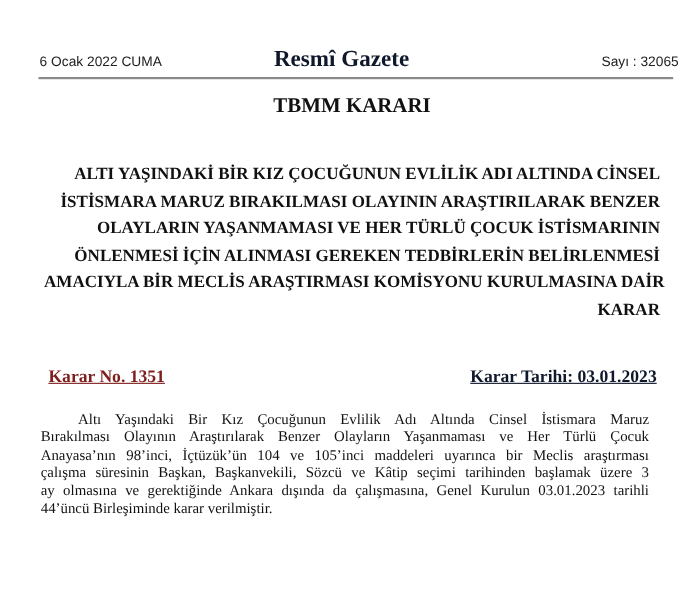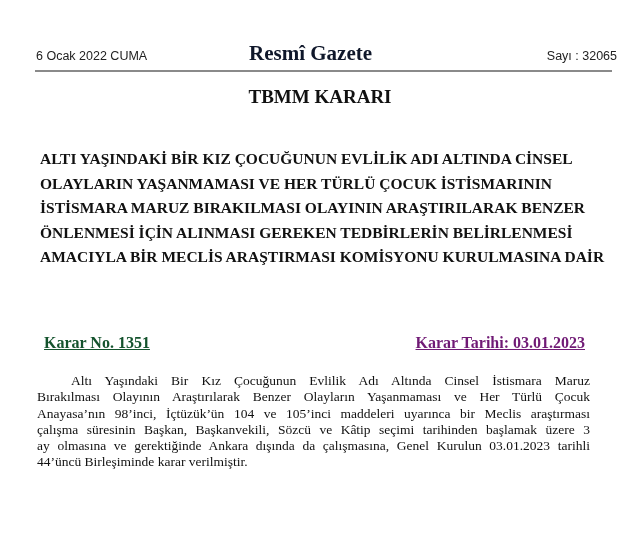"ALTI YAŞINDAKİ BİR KIZ ÇOCUĞUNUN" .title { text-align: left -> right }
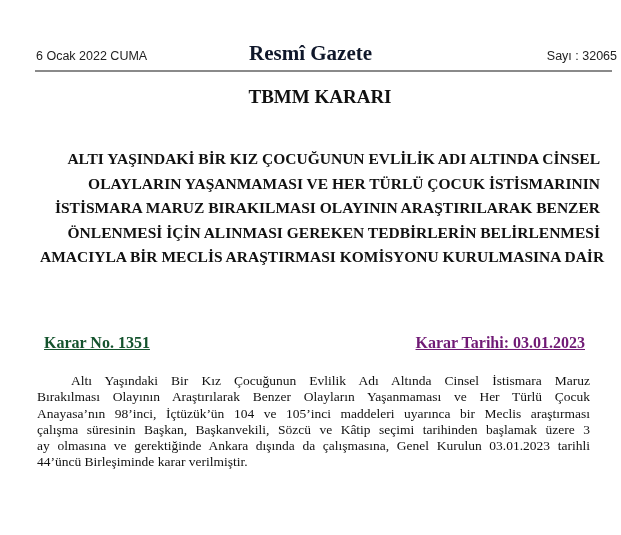"OLAYLARIN YAŞANMAMASI VE HER TÜRLÜ" div { order: before "İSTİSMARA MARUZ BIRAKILMASI OLAYININ" -> after "İSTİSMARA MARUZ BIRAKILMASI OLAYININ" }
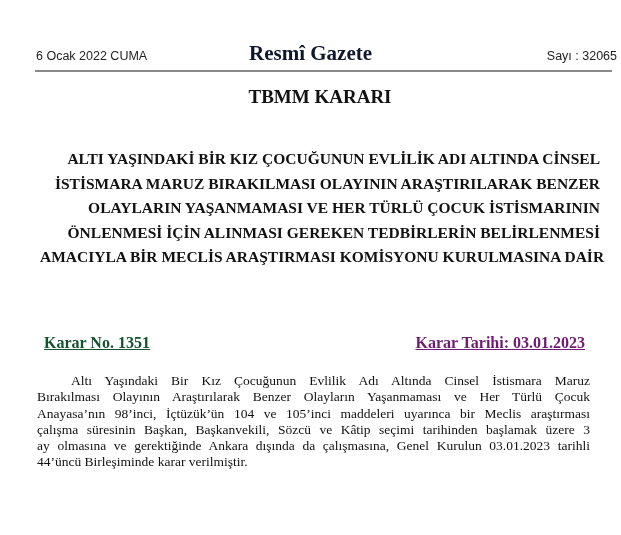"KARAR" div { html: none -> <div>KARAR</div> }
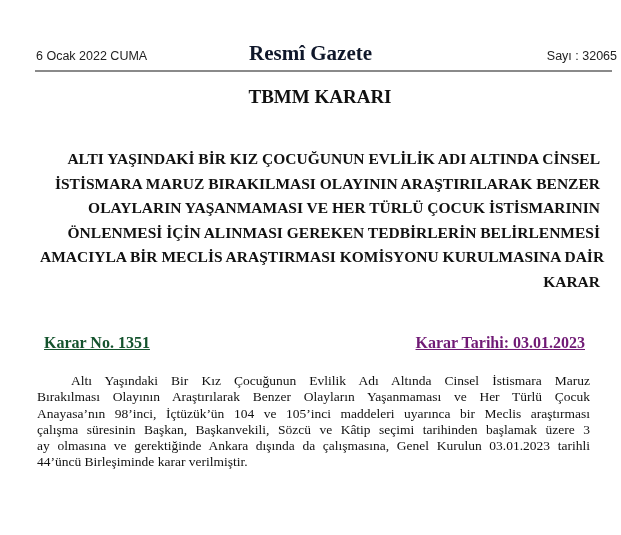"Karar No. 1351" .meta-left { color: #14532d -> #7f1d1d }
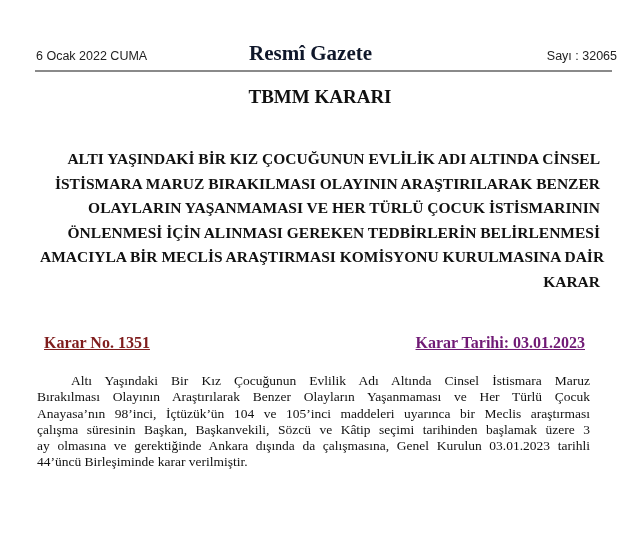"Karar Tarihi: 03.01.2023" .meta-right { color: #701a75 -> #0f172a; right: 36px -> 24px }
